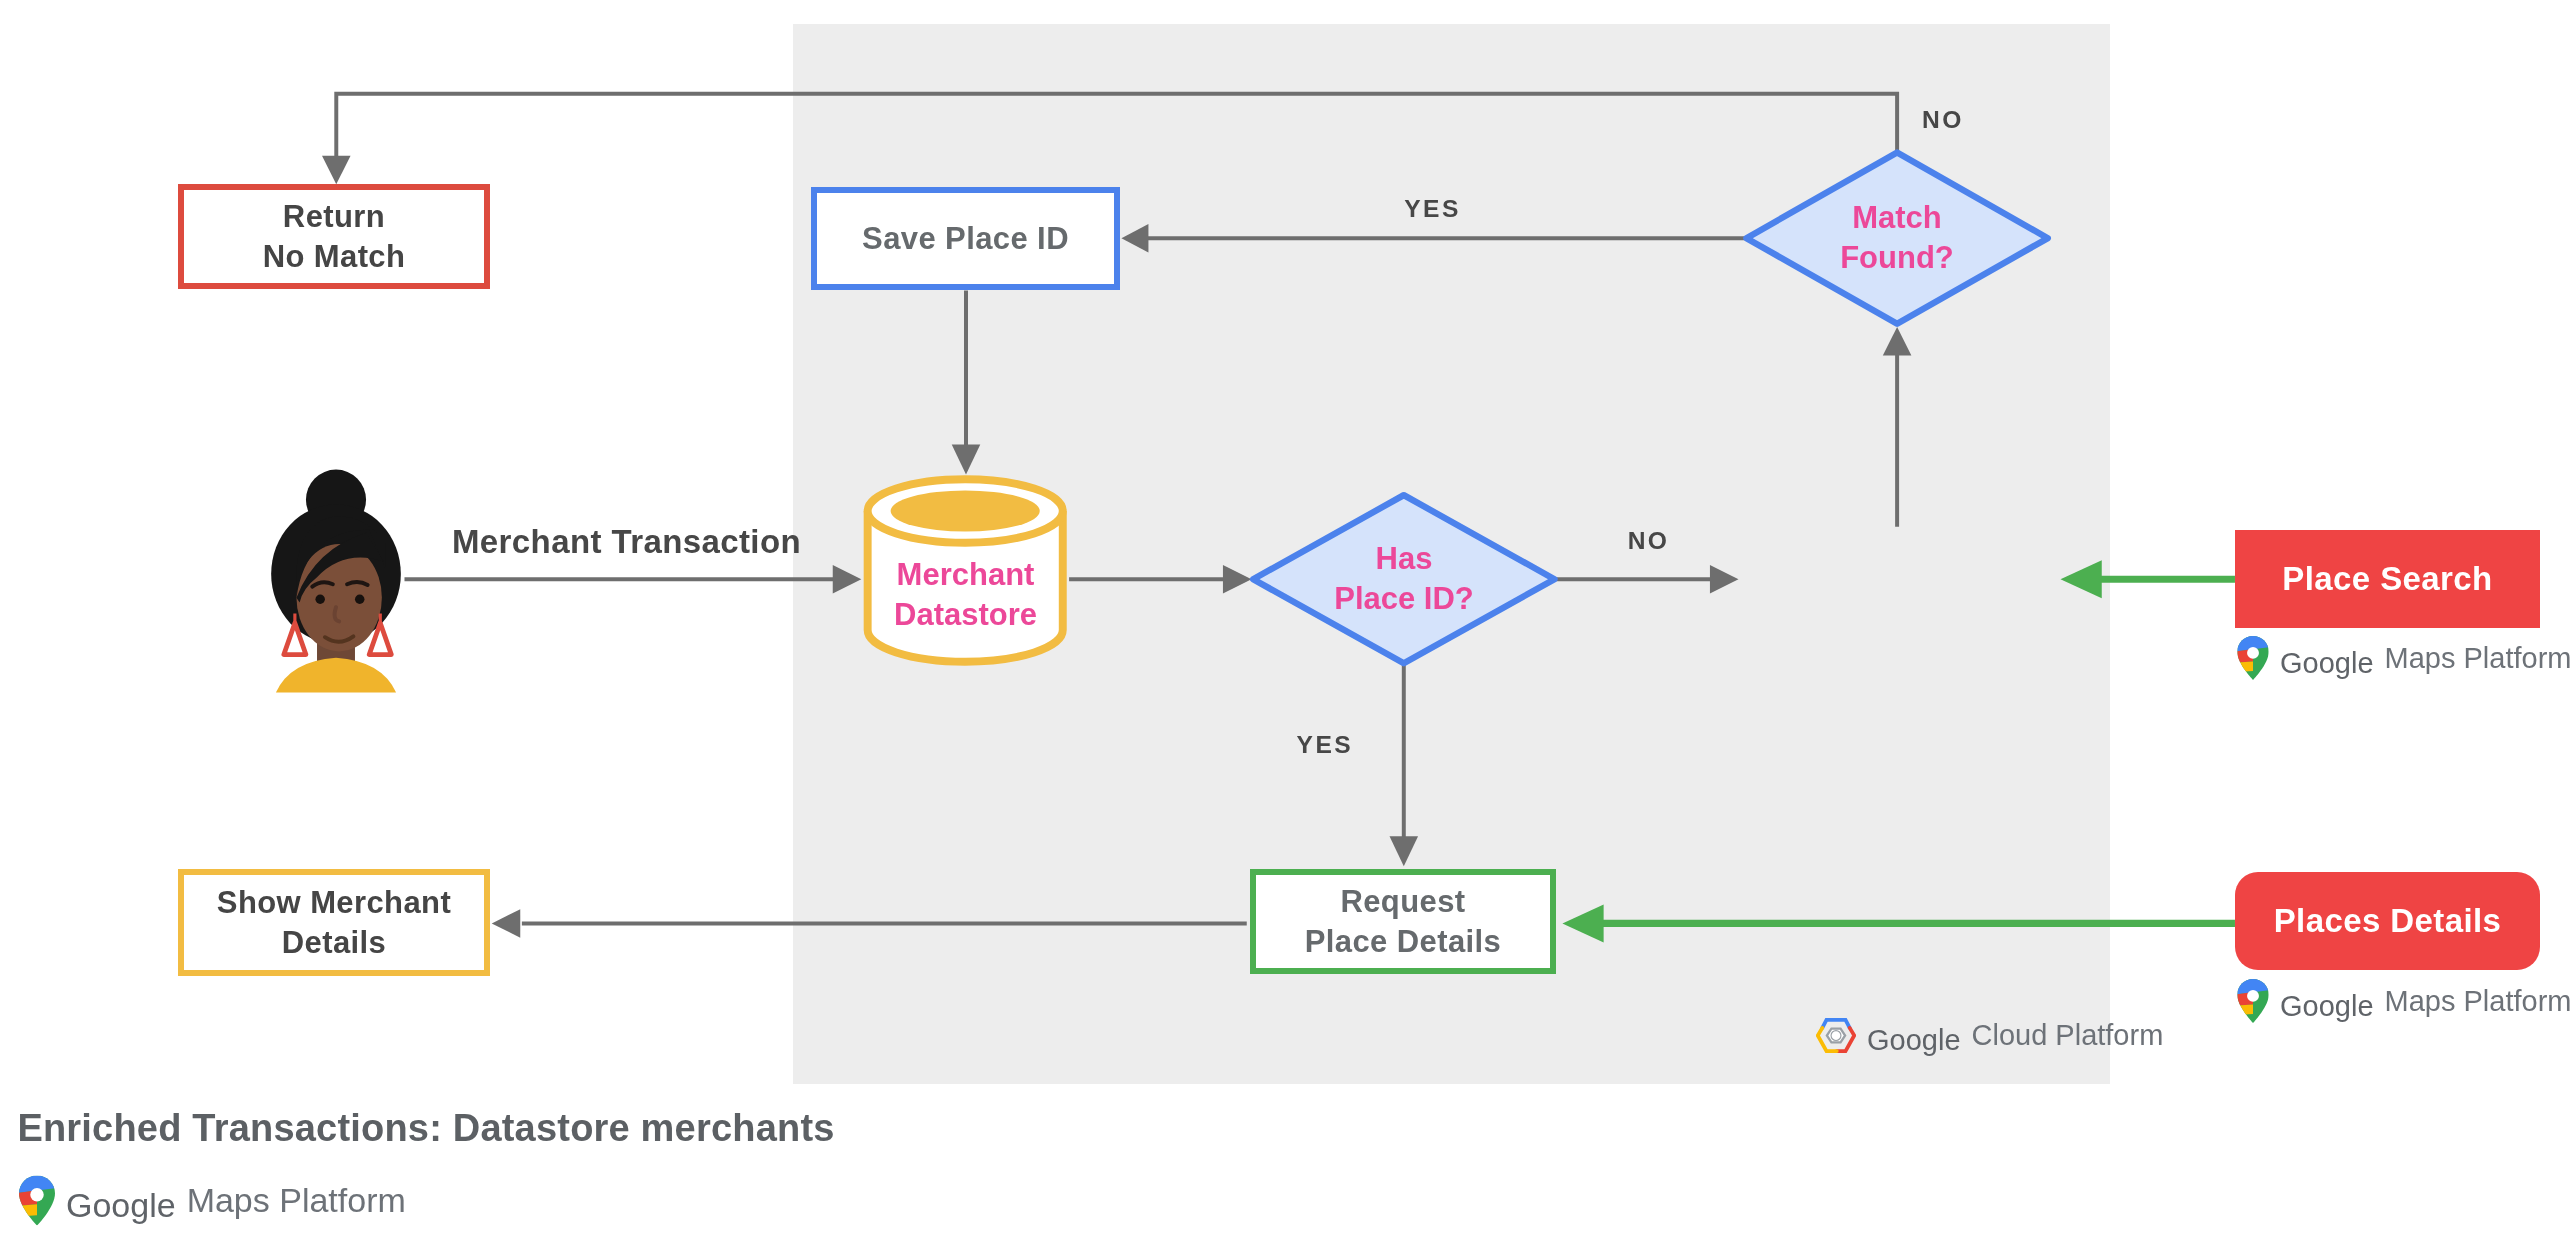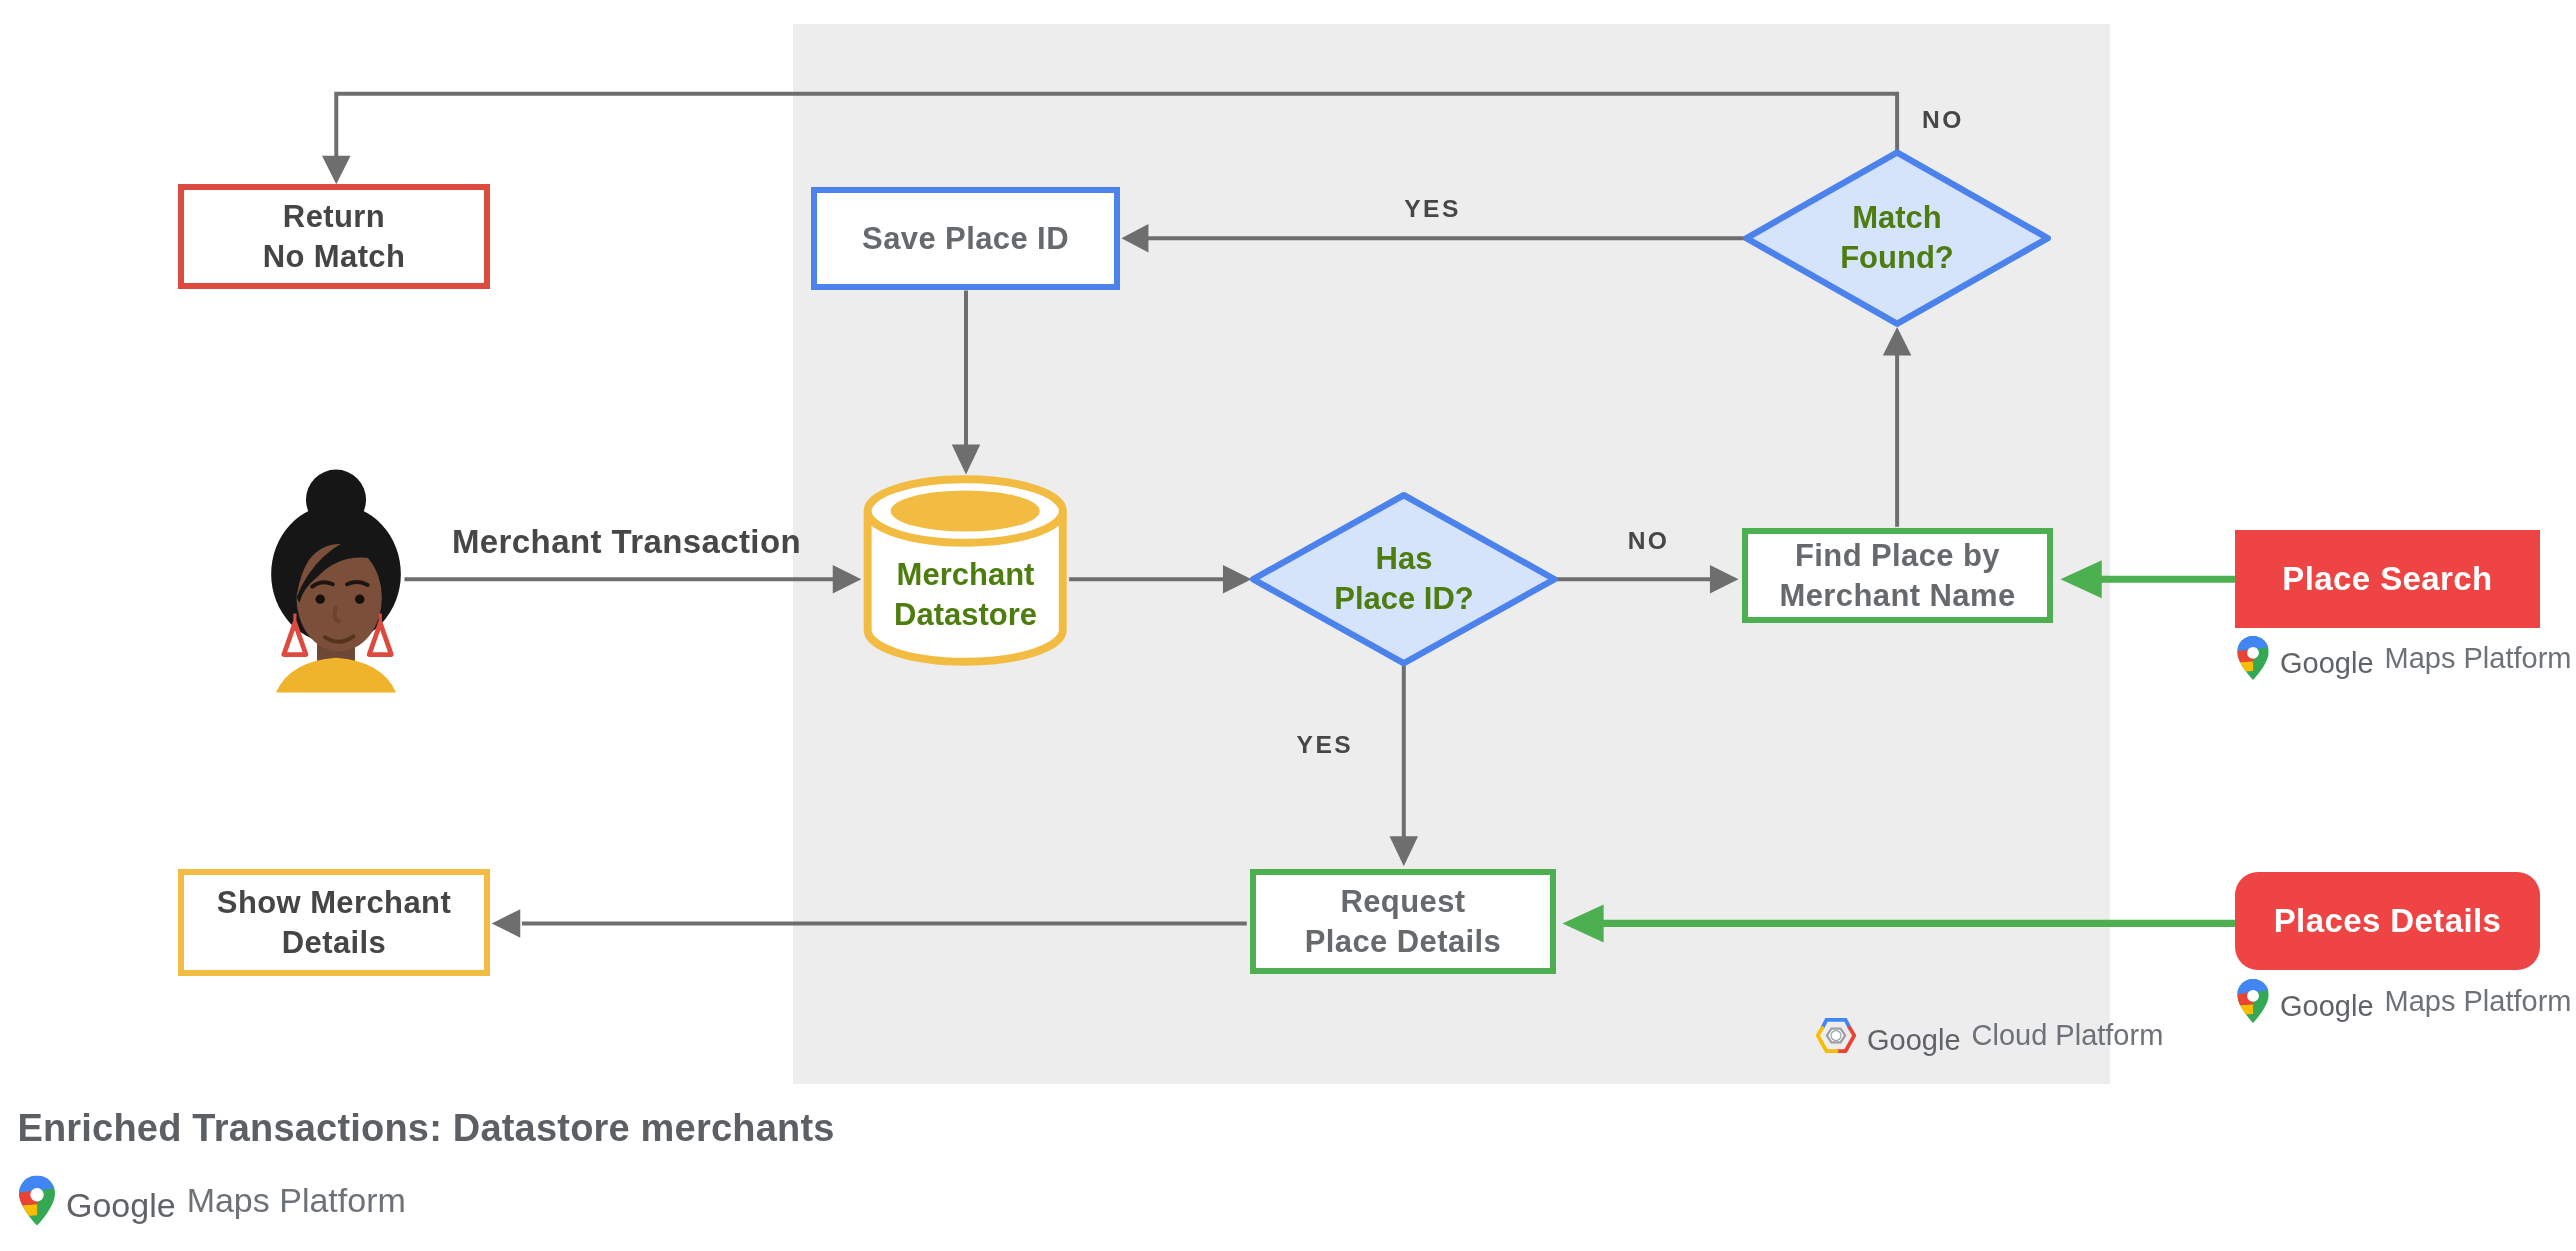"Match" .shape-text .ln { color: #4d7c0f -> #ec4899 }
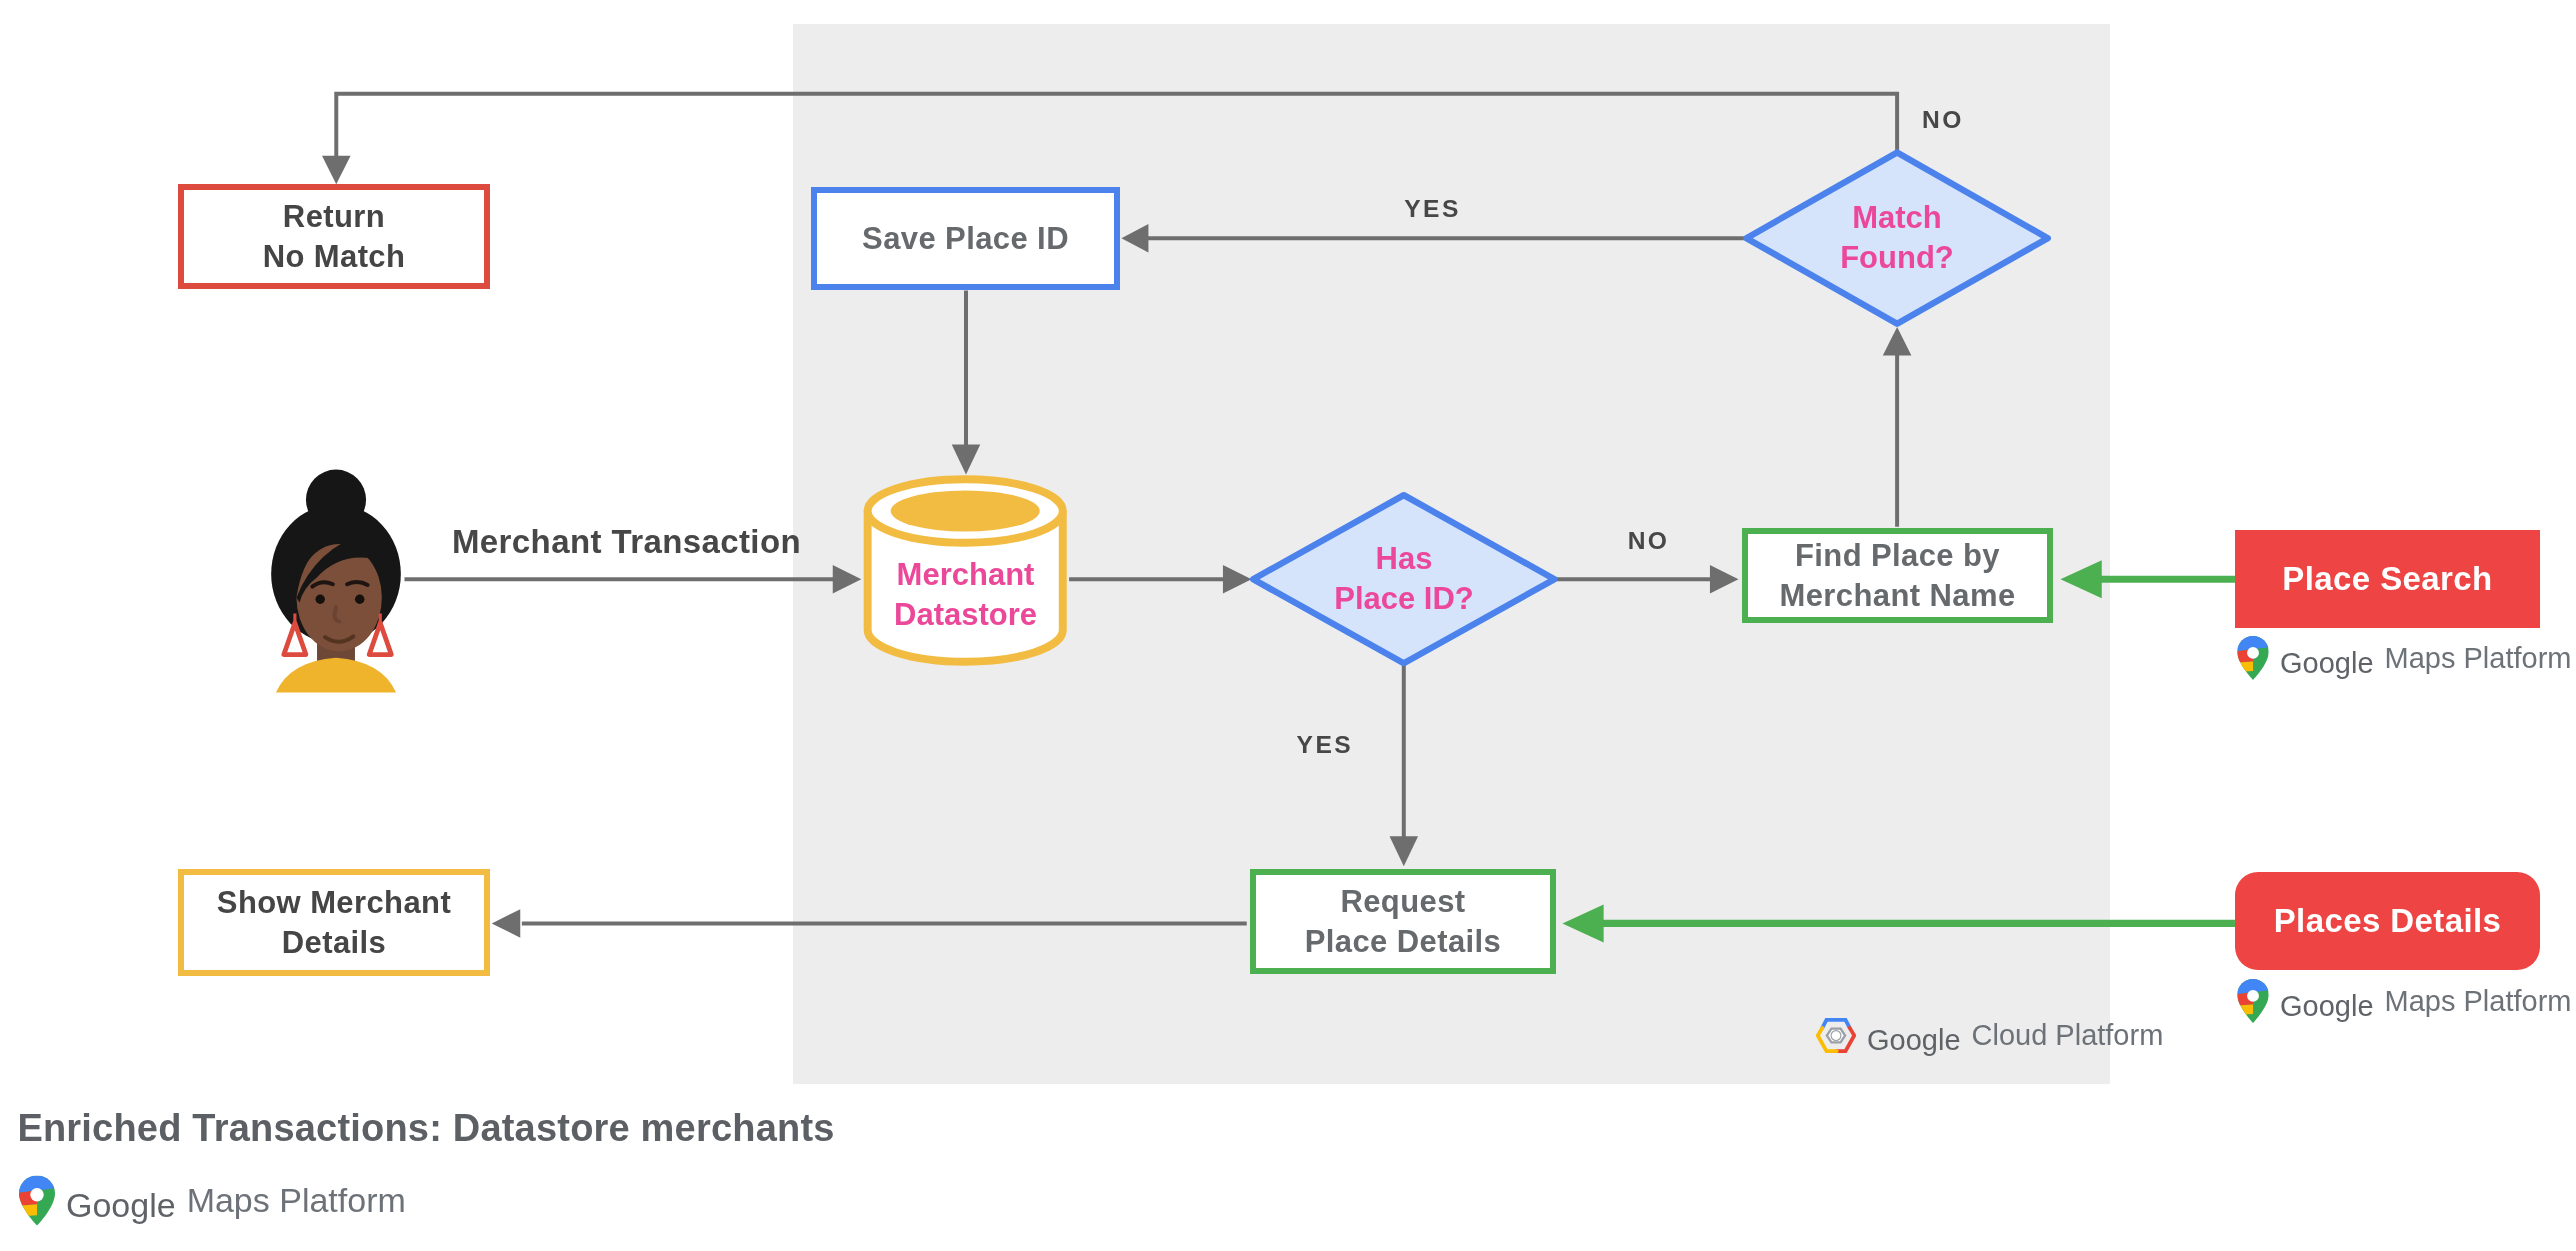"Find Place by" div.node { html: <div> <span>Find Place by</span> <span>Merchant Name</span> </div> -> none }
